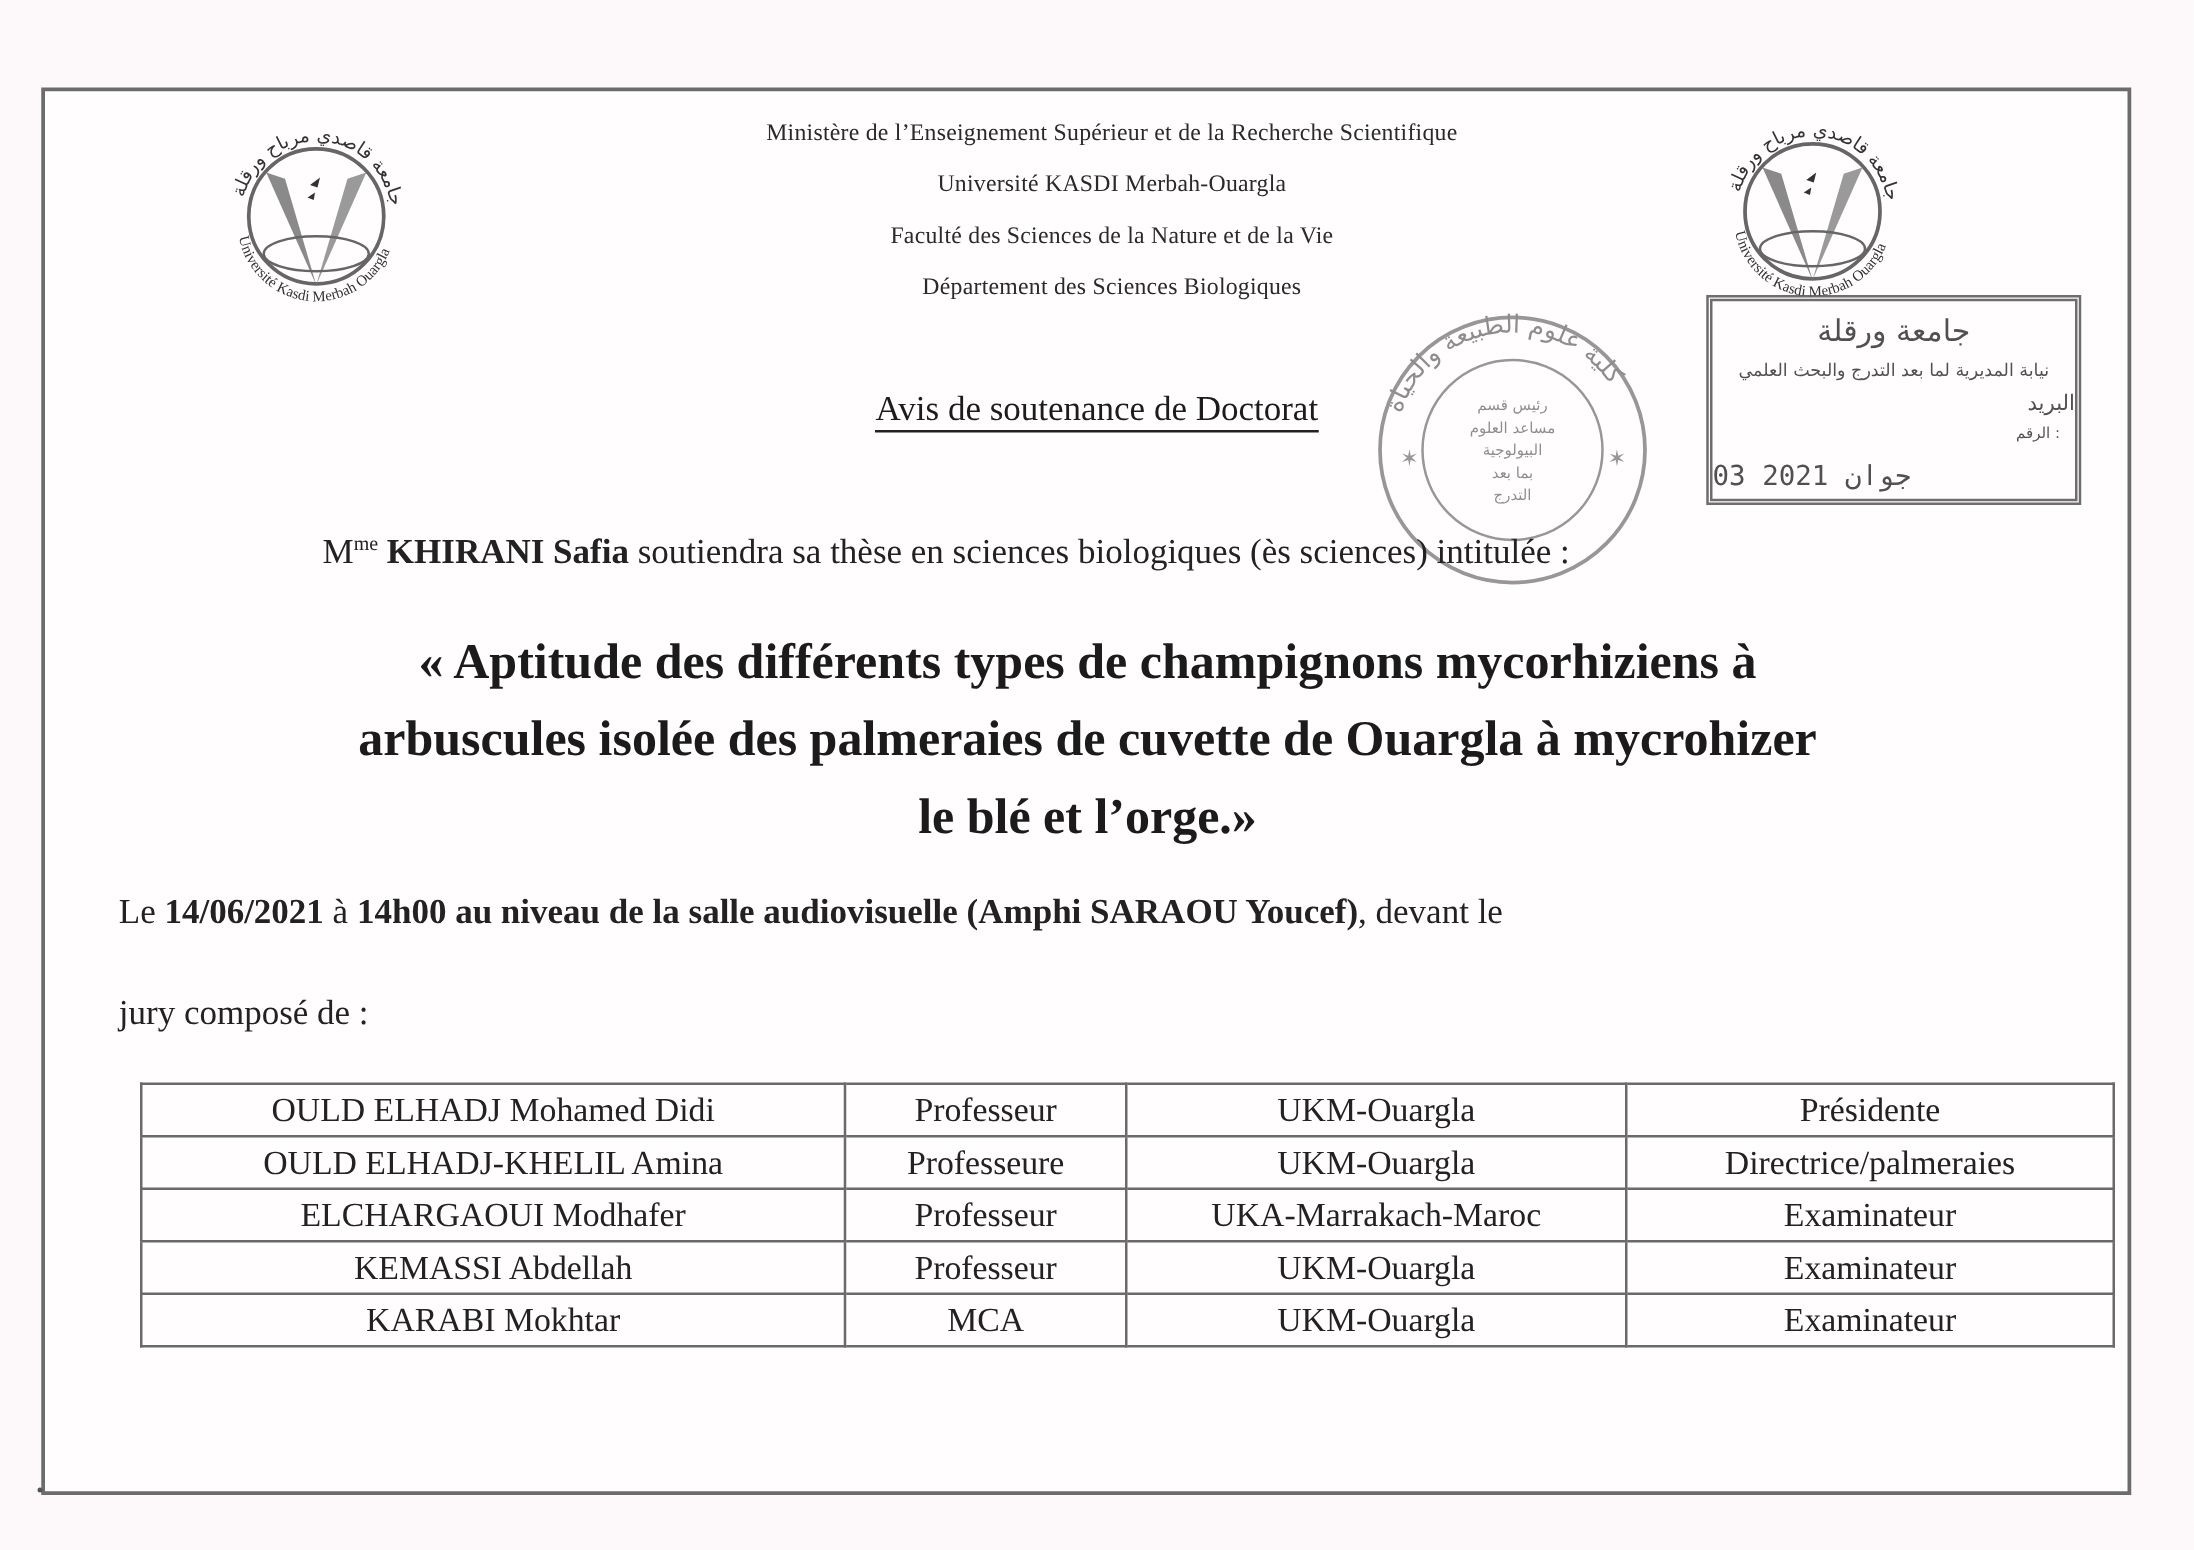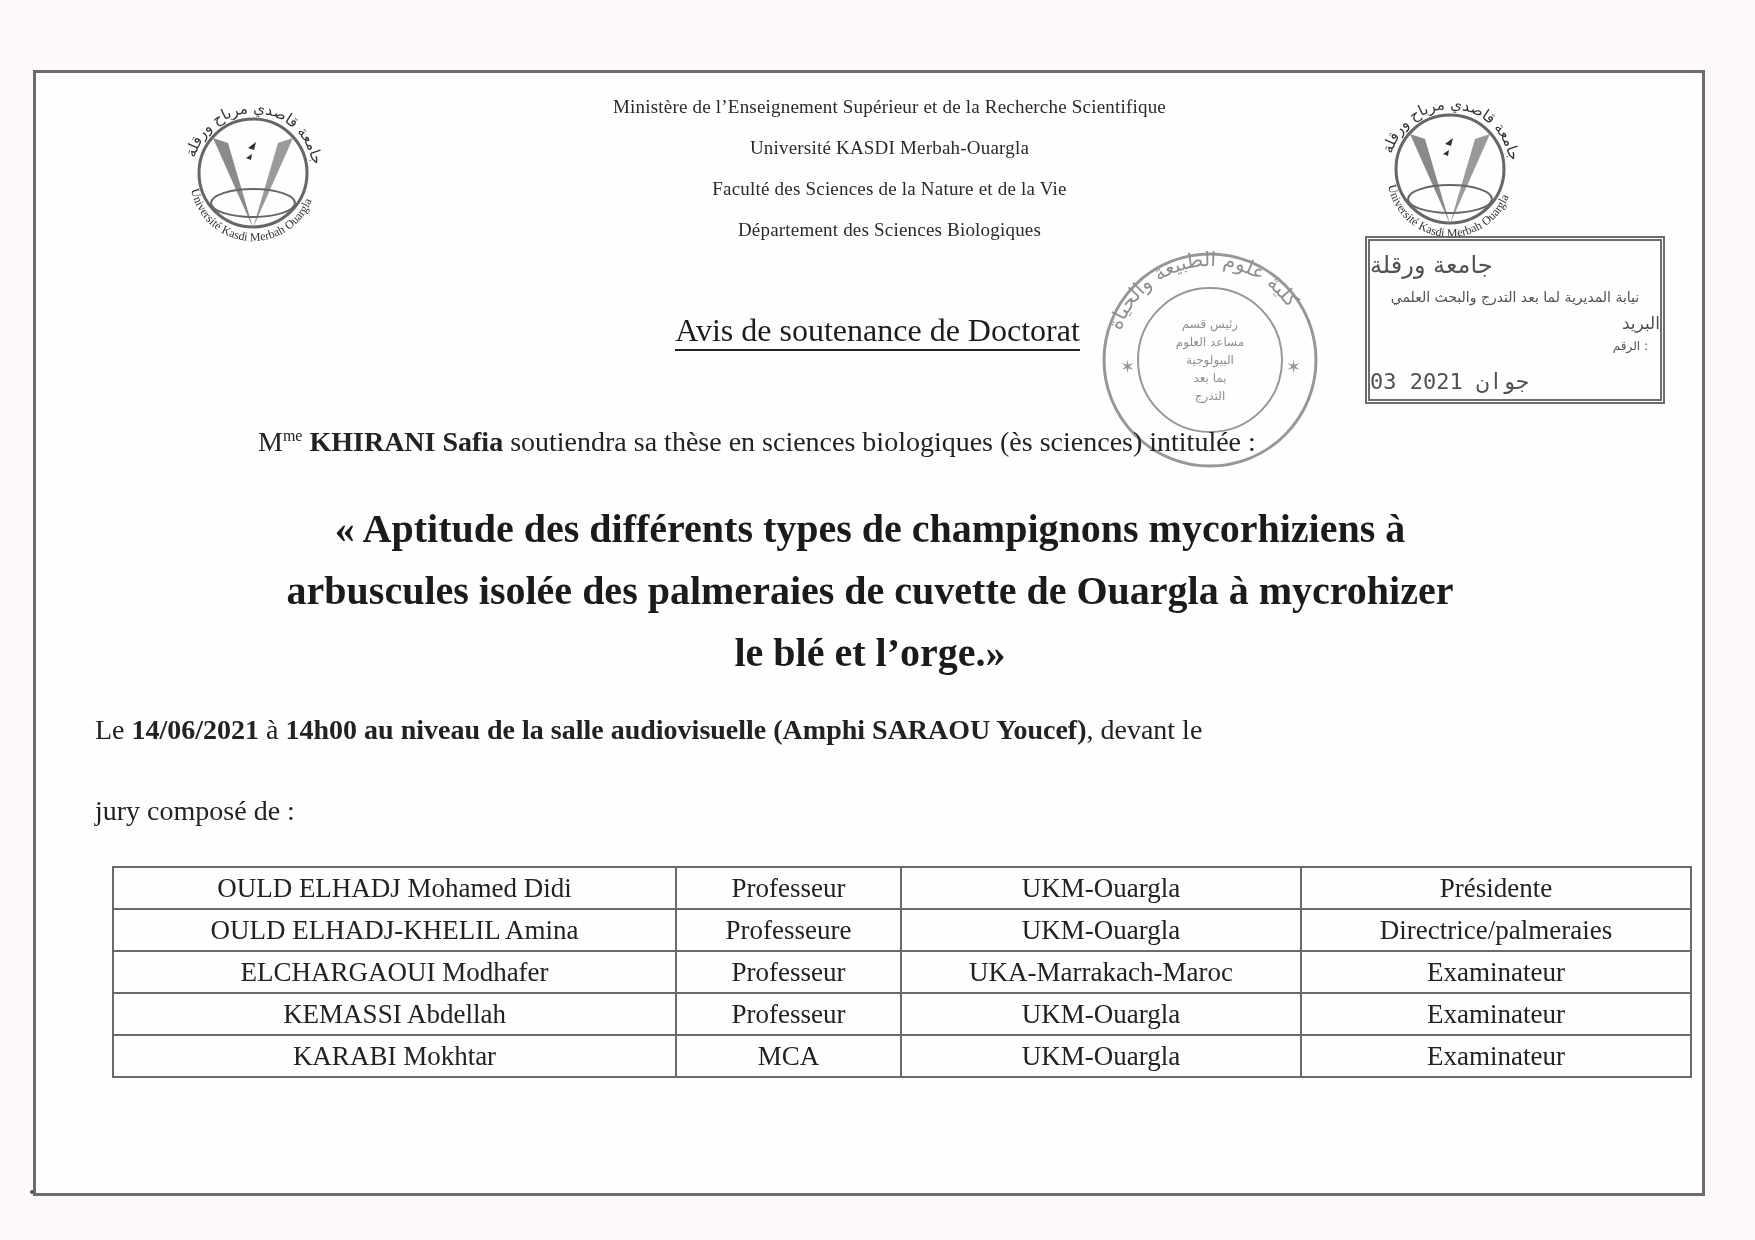"جامعة ورقلة" .stamp-rect .l1 { text-align: none -> center }
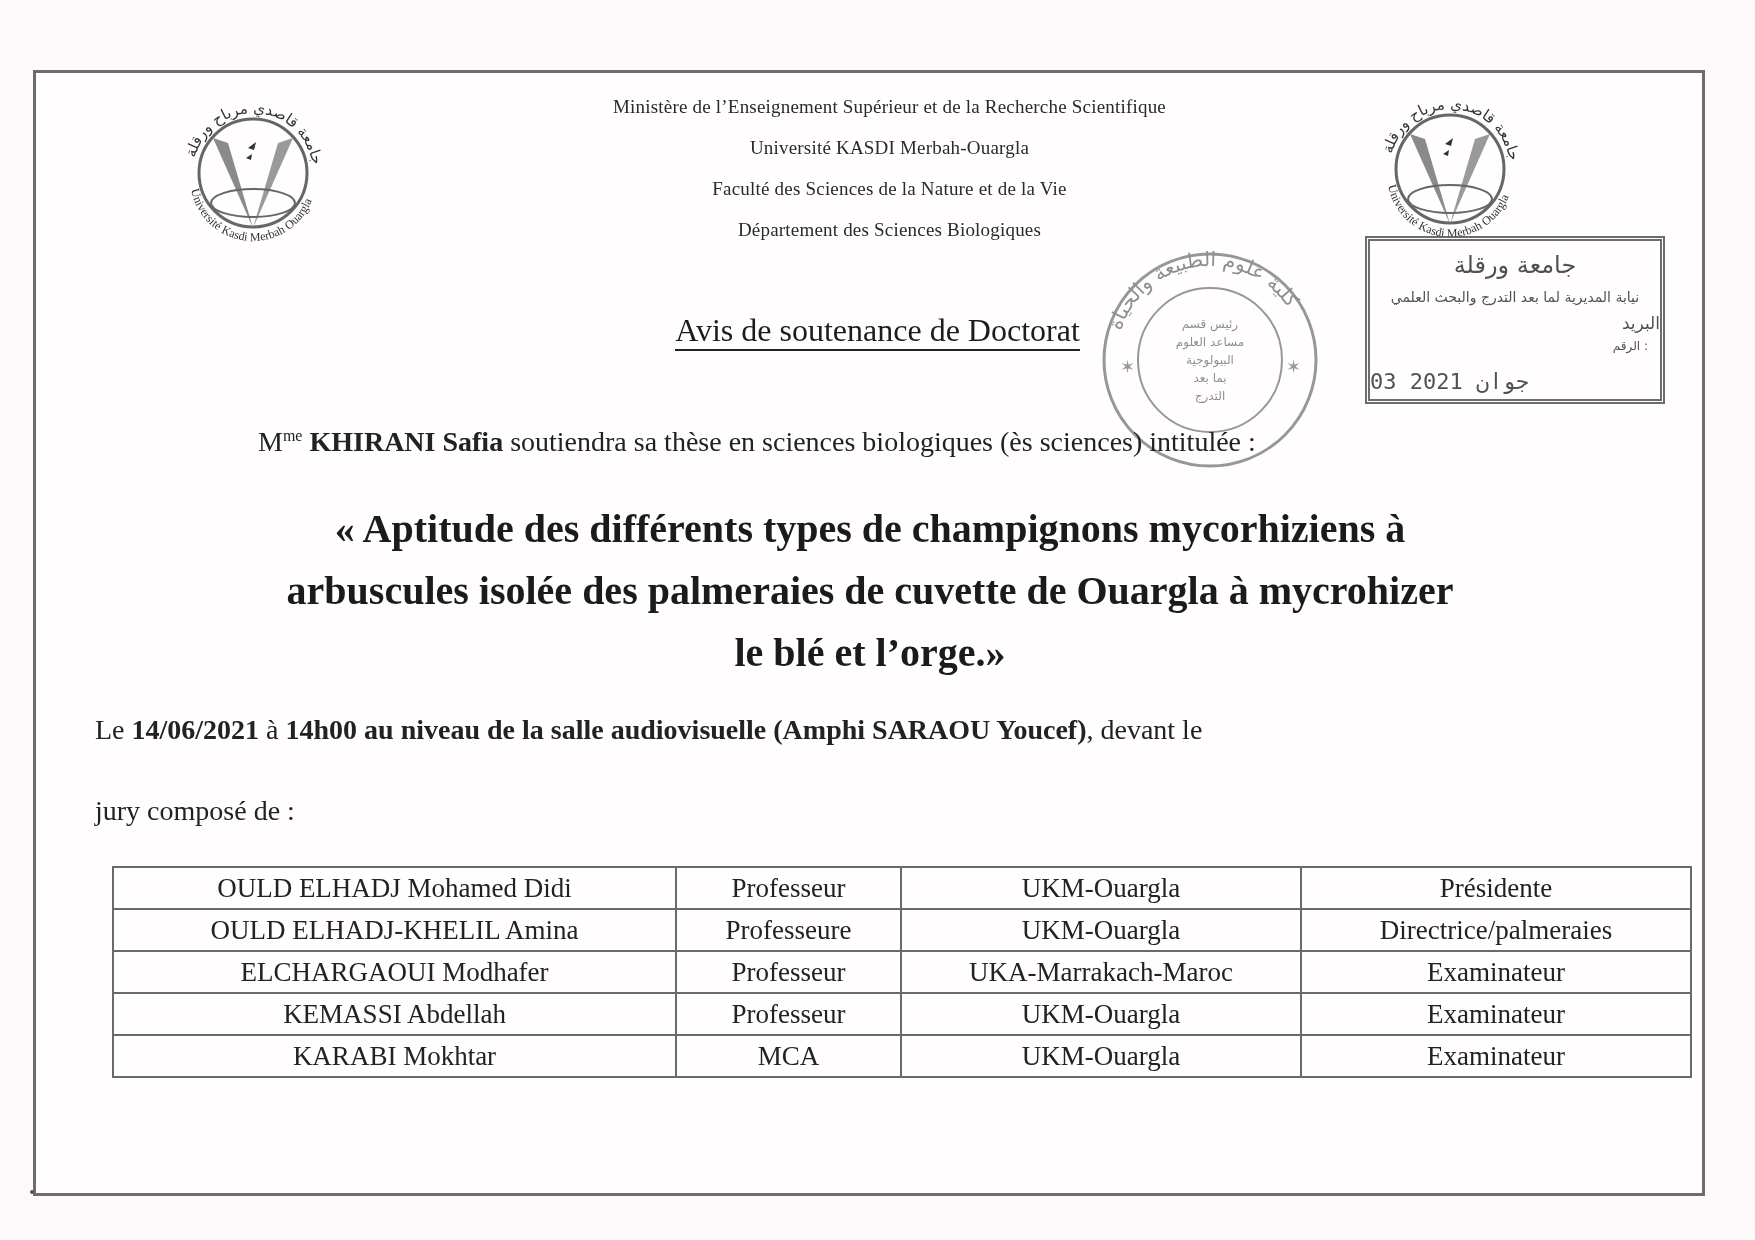"Avis de soutenance de Doctorat" .avis { font-size: 32px -> 28px }
